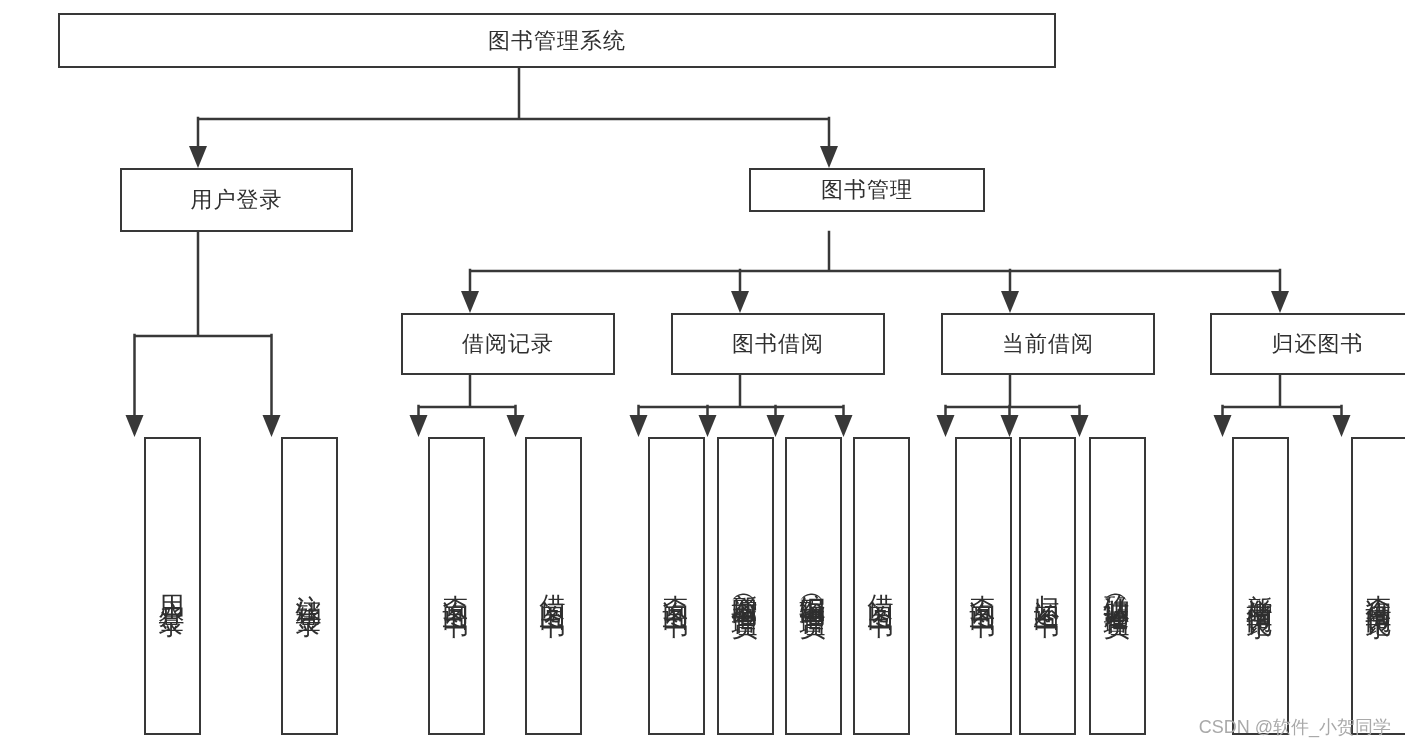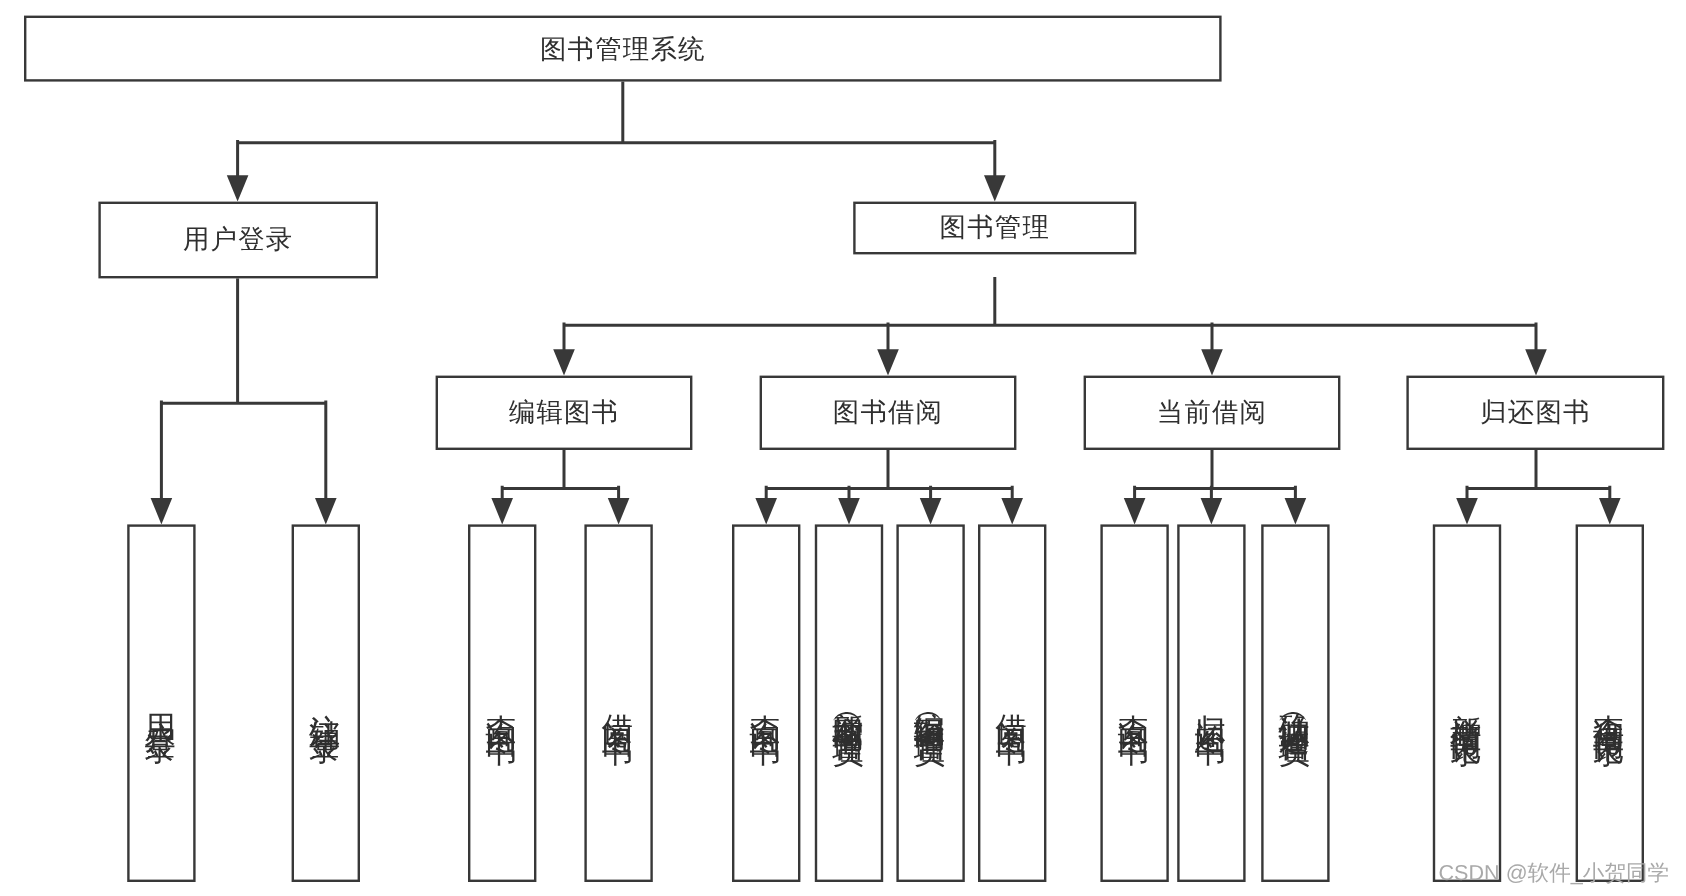"图书管理系统" .node { margin-left: none -> 38px }
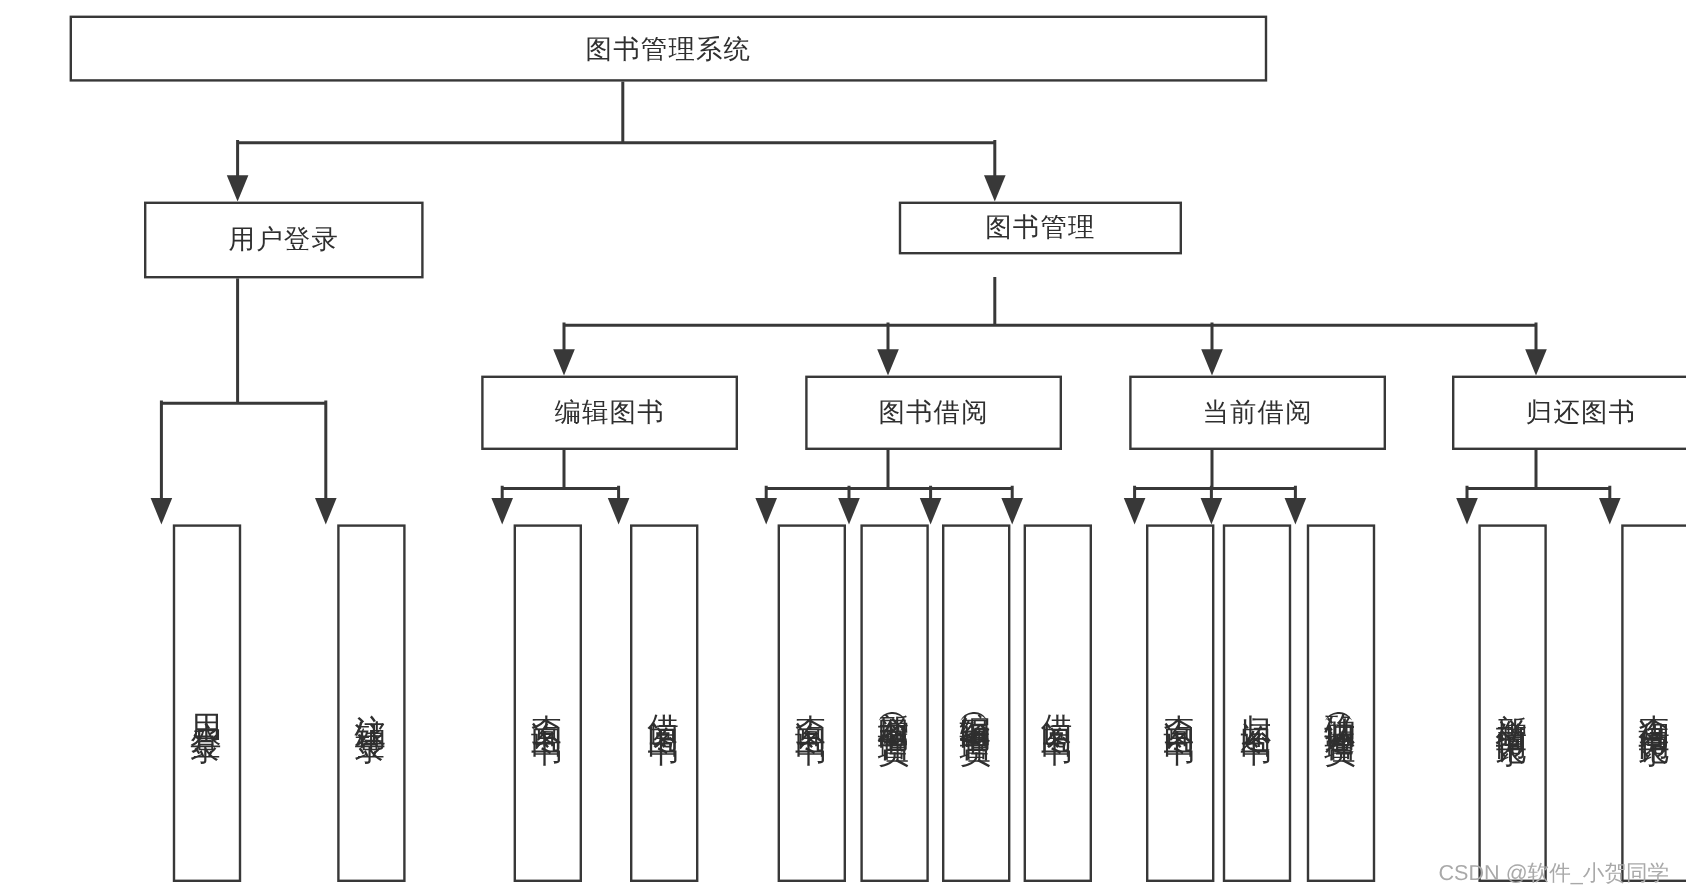"编辑图书" div.node { text: 编辑图书 -> 借阅记录 }
